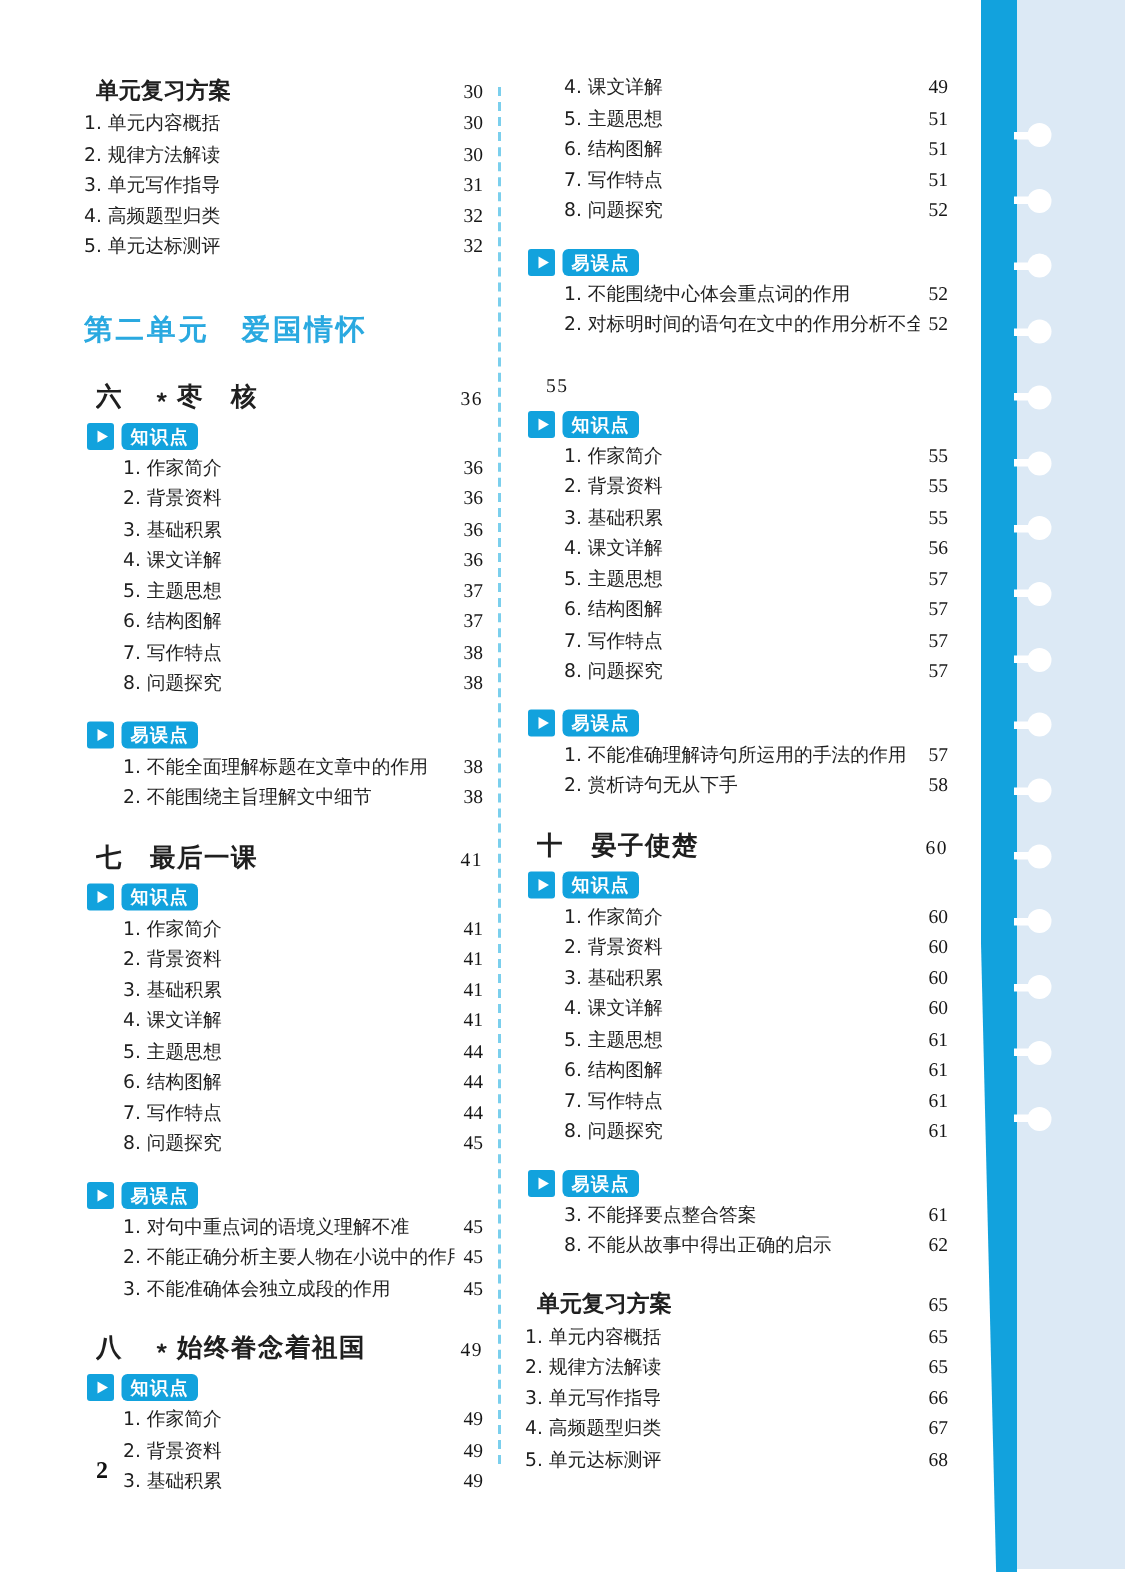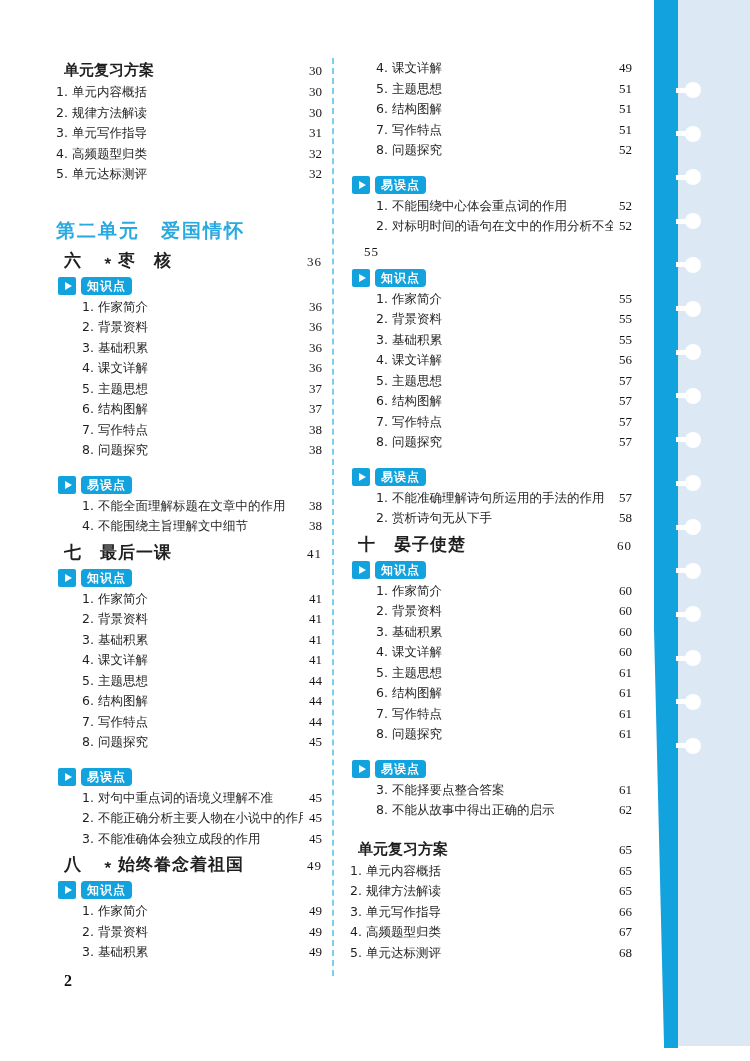"单元复习方案" .col { top: 58px -> 48px }
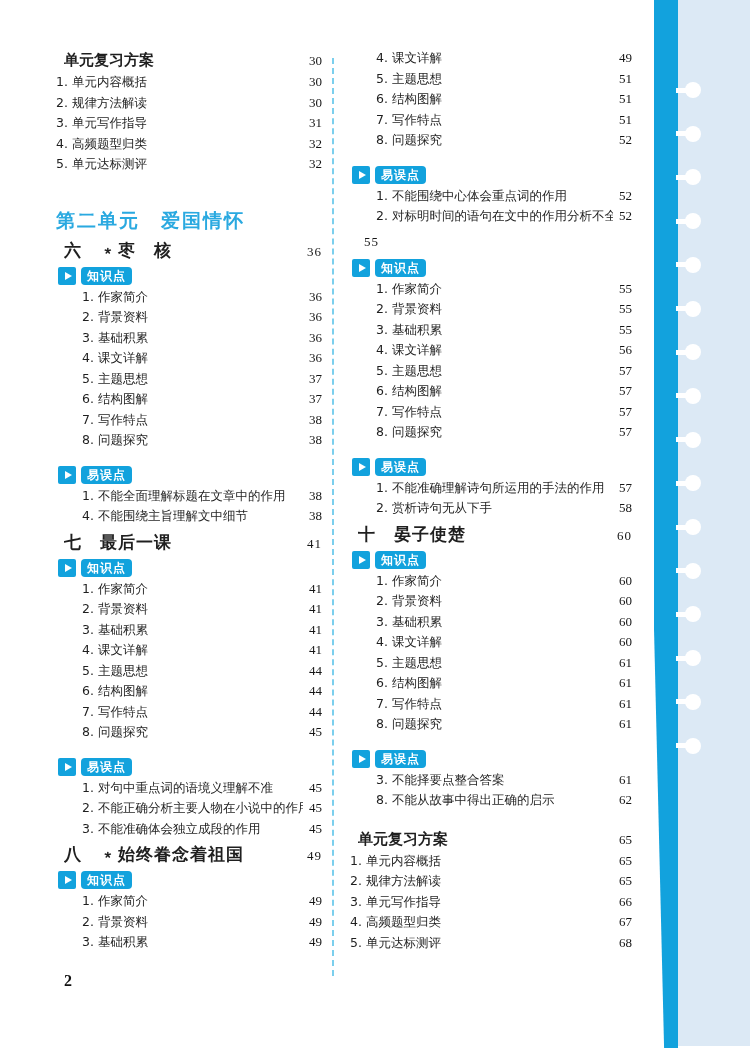"六 ﹡枣 核" .row.lesson { margin-top: none -> 15px }
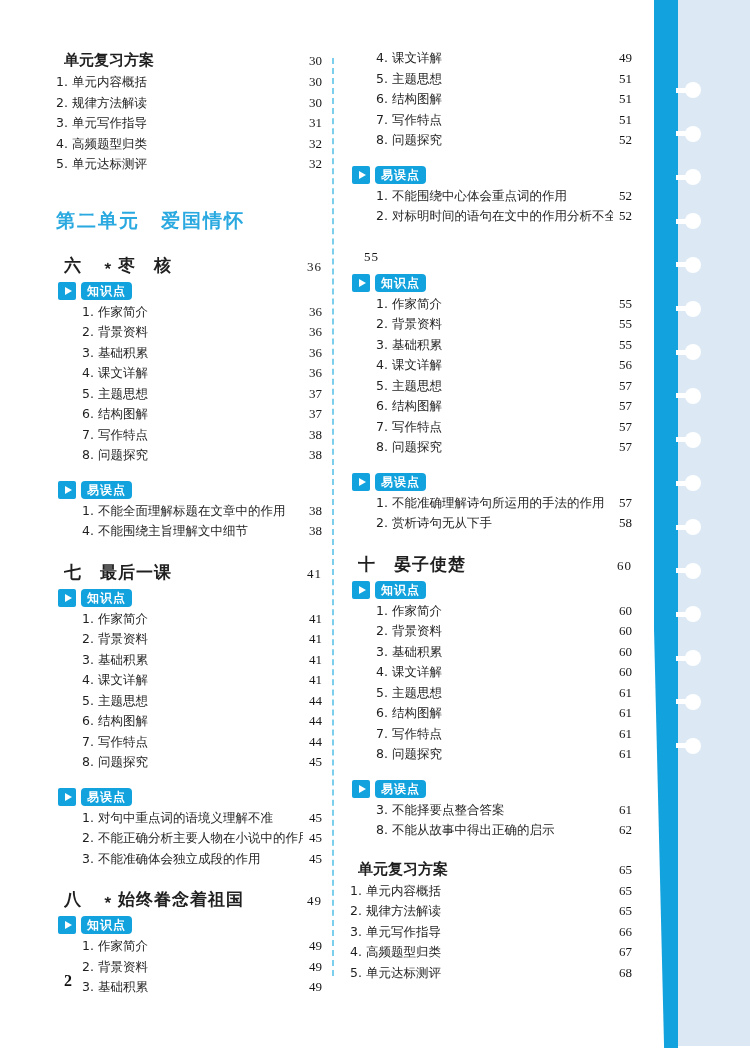"4. 不能围绕主旨理解文中细节" span.t { text: 4 -> 2 }
